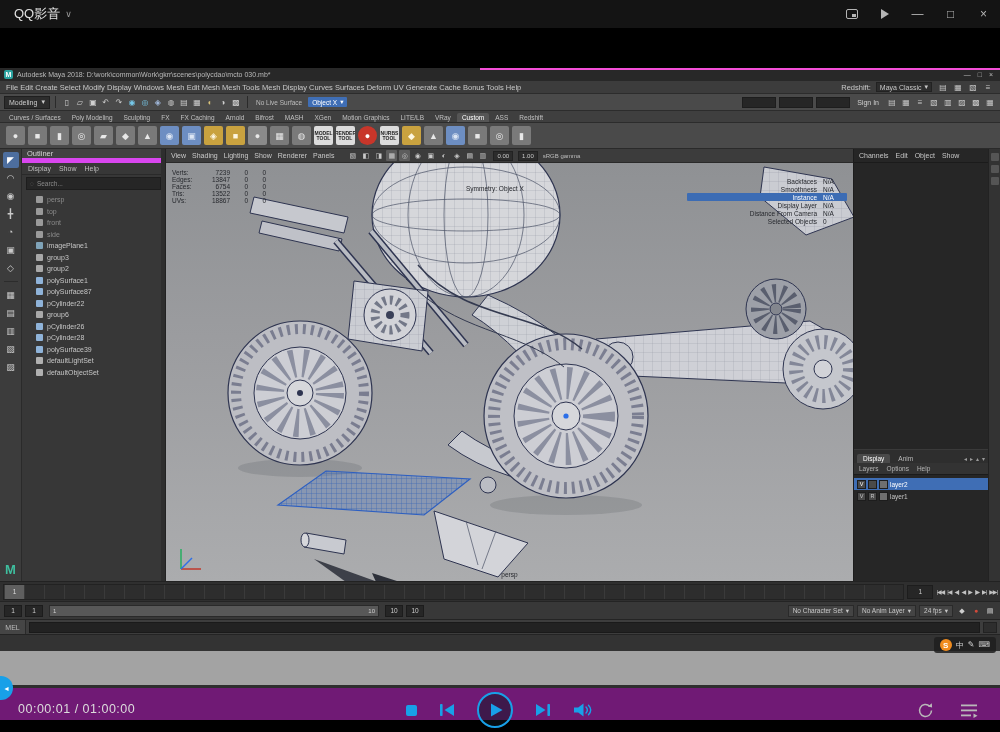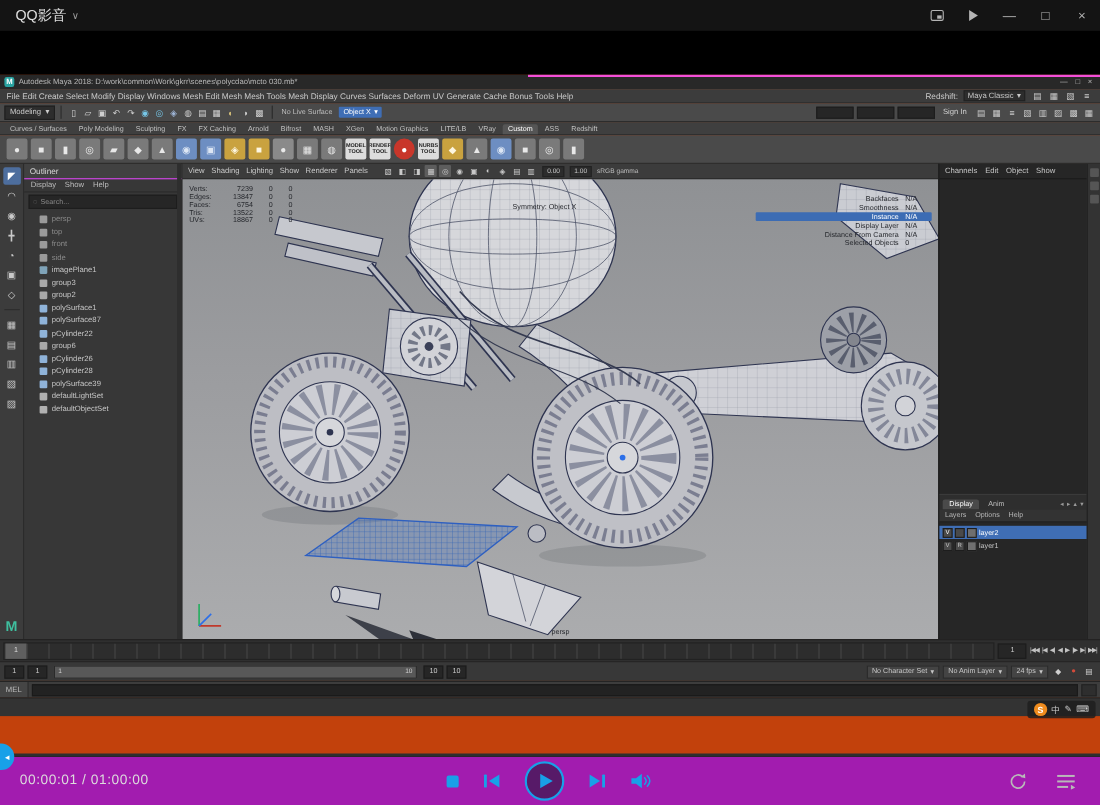"File Edit Create Select Modify" .maya { background: #c2410c -> #a3a3a3 }
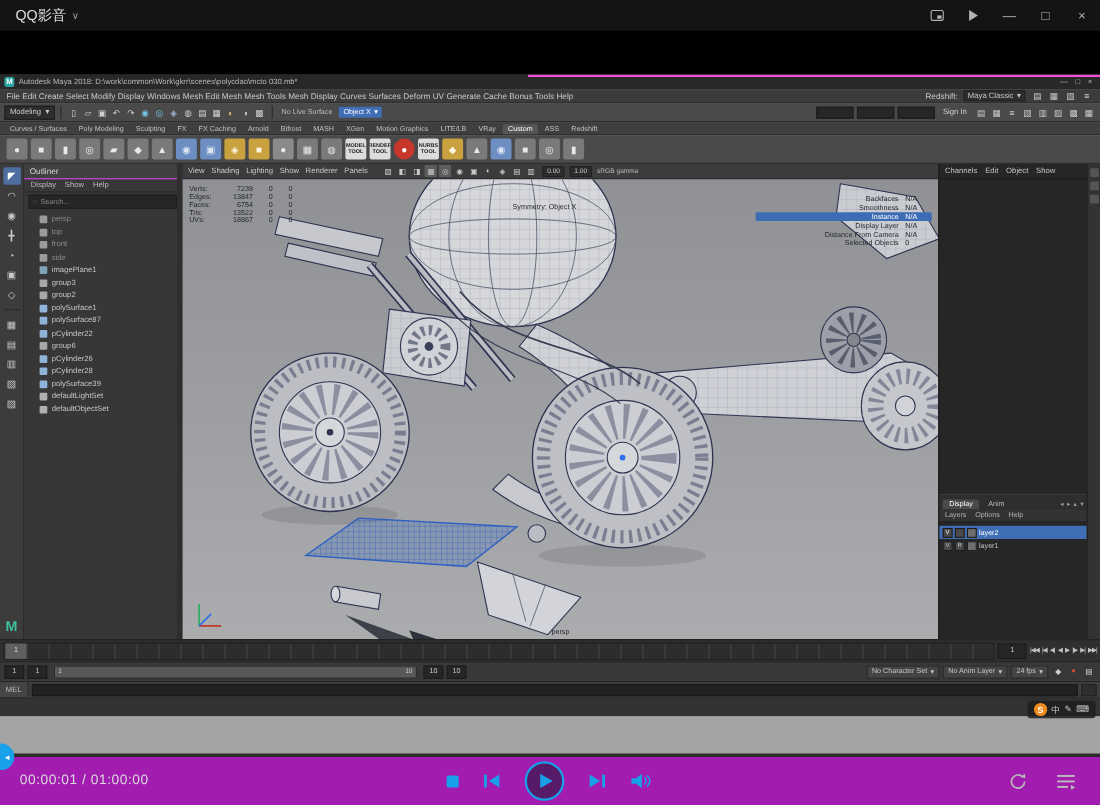"Outliner" .ol-head { border-bottom: 1px solid #d946ef -> 5px solid #d946ef }
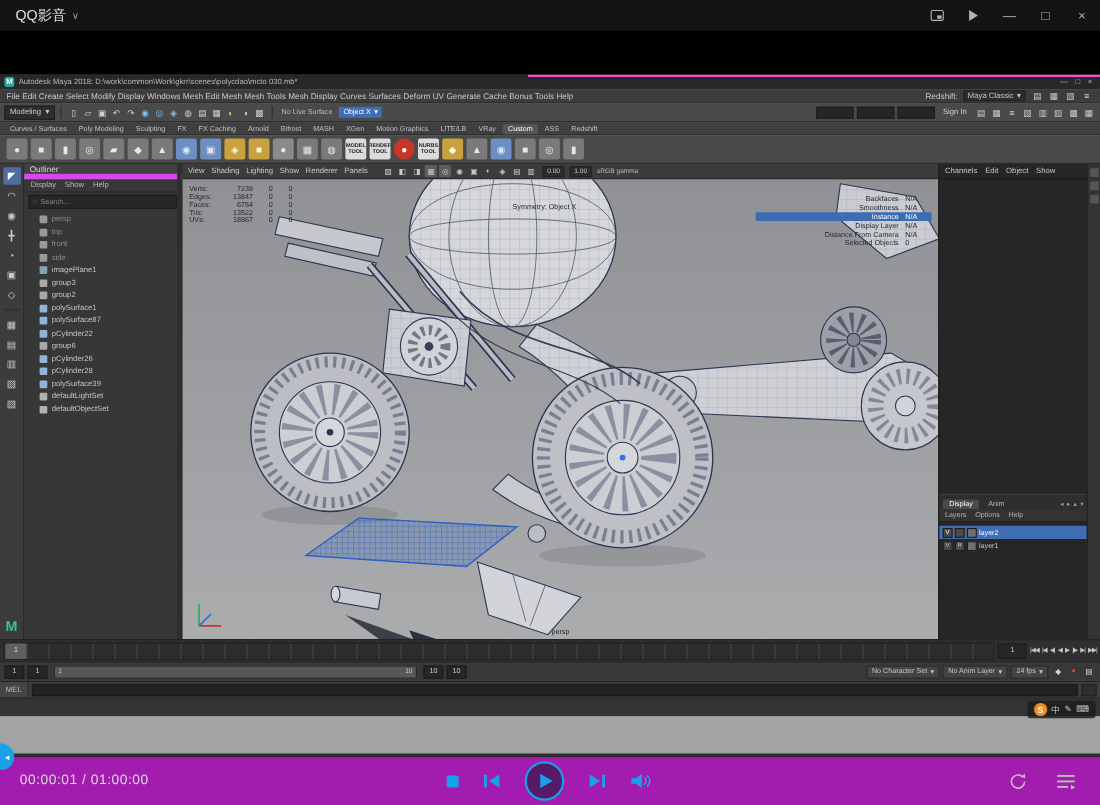"00:00:01 / 01:00:00" .controls { background: #a21caf -> #701a75; bottom: 0 -> 12px; height: 44px -> 32px }
